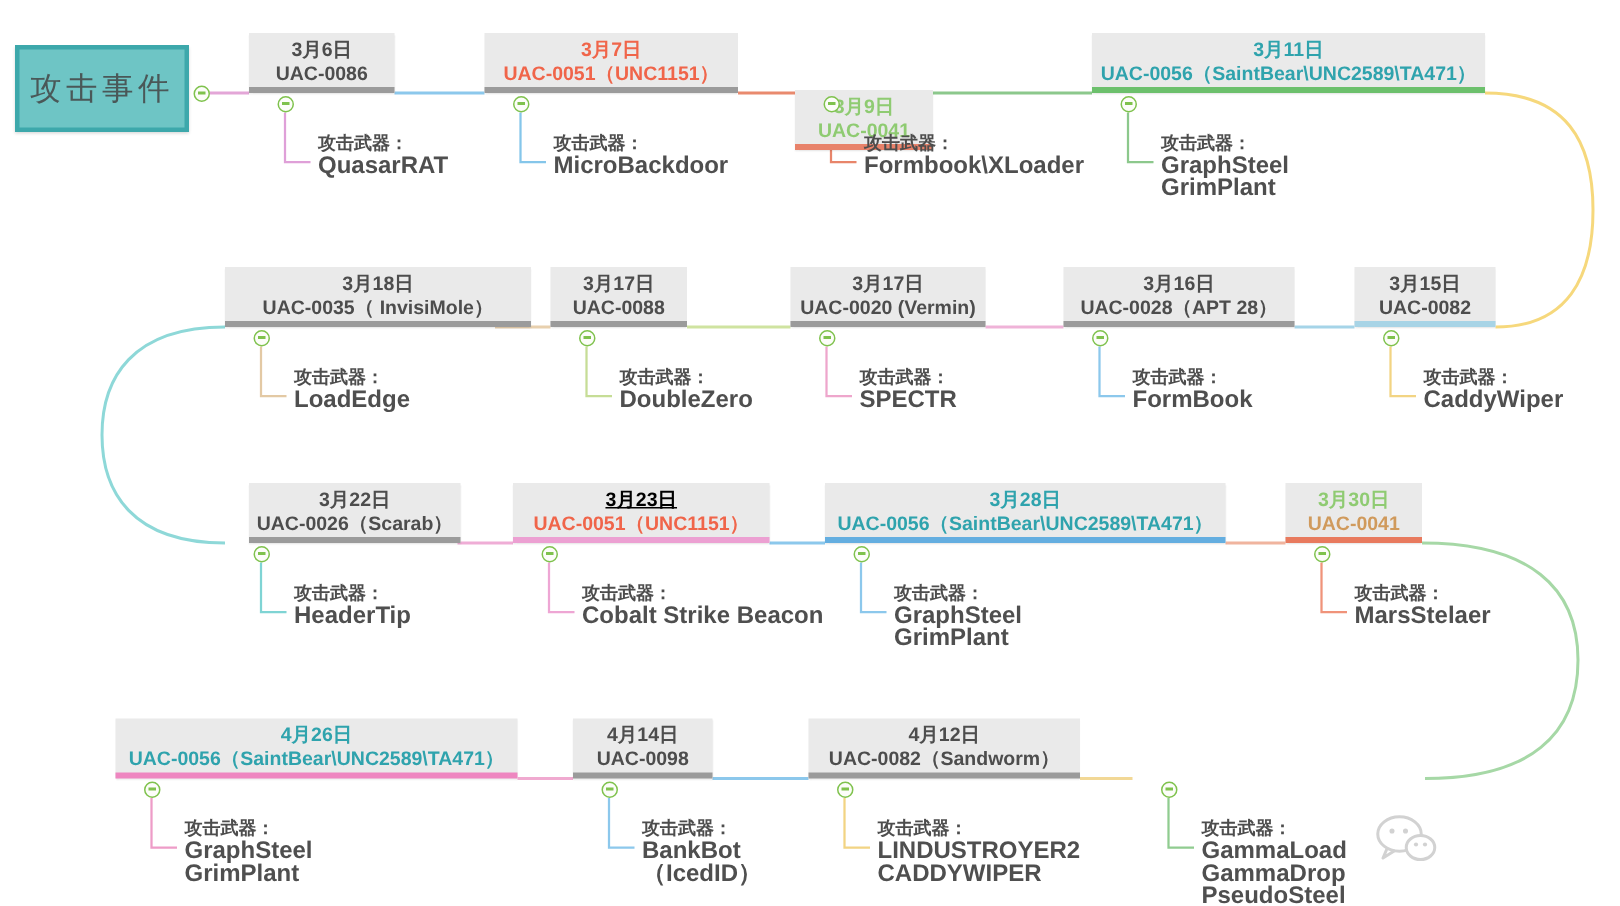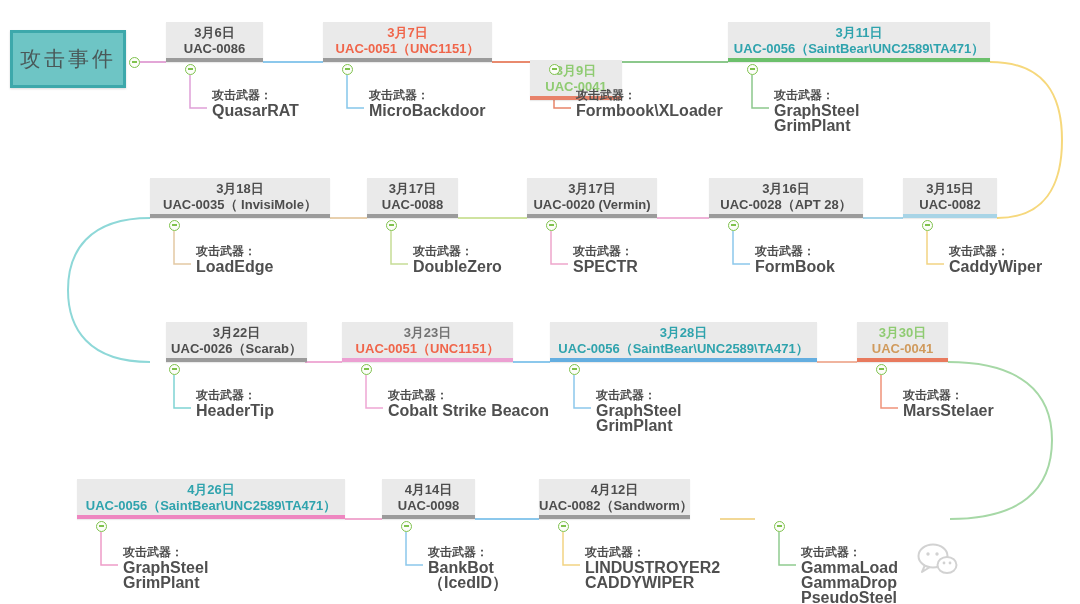"3月18日" div.node { width: 180px -> 204px }
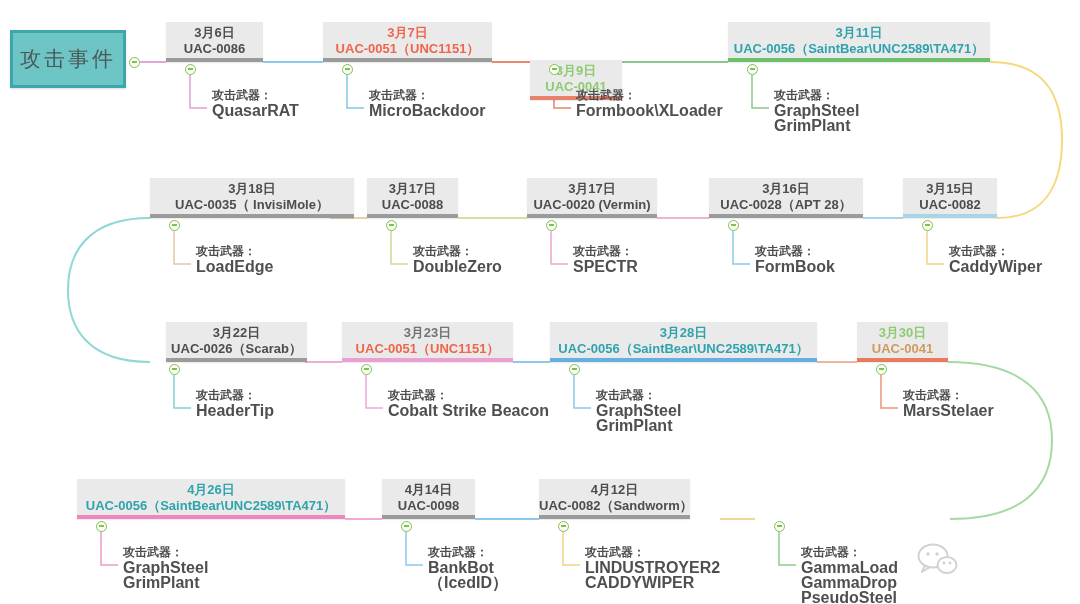"3月23日" div.date { color: #737373 -> #000000; text-decoration: none -> underline }
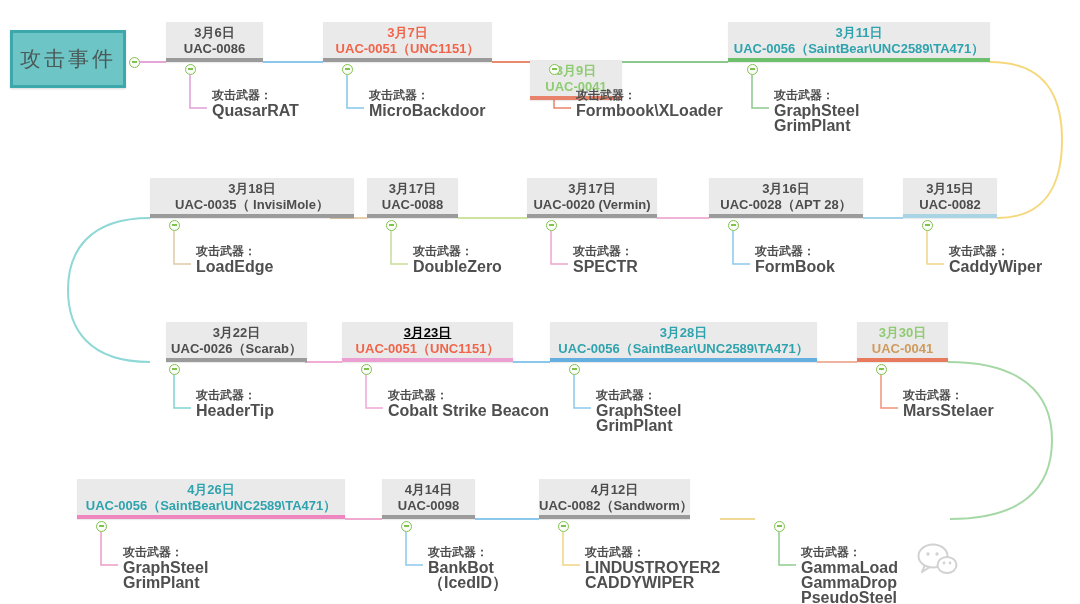"4月12日" div.node { width: 151px -> 181px }
